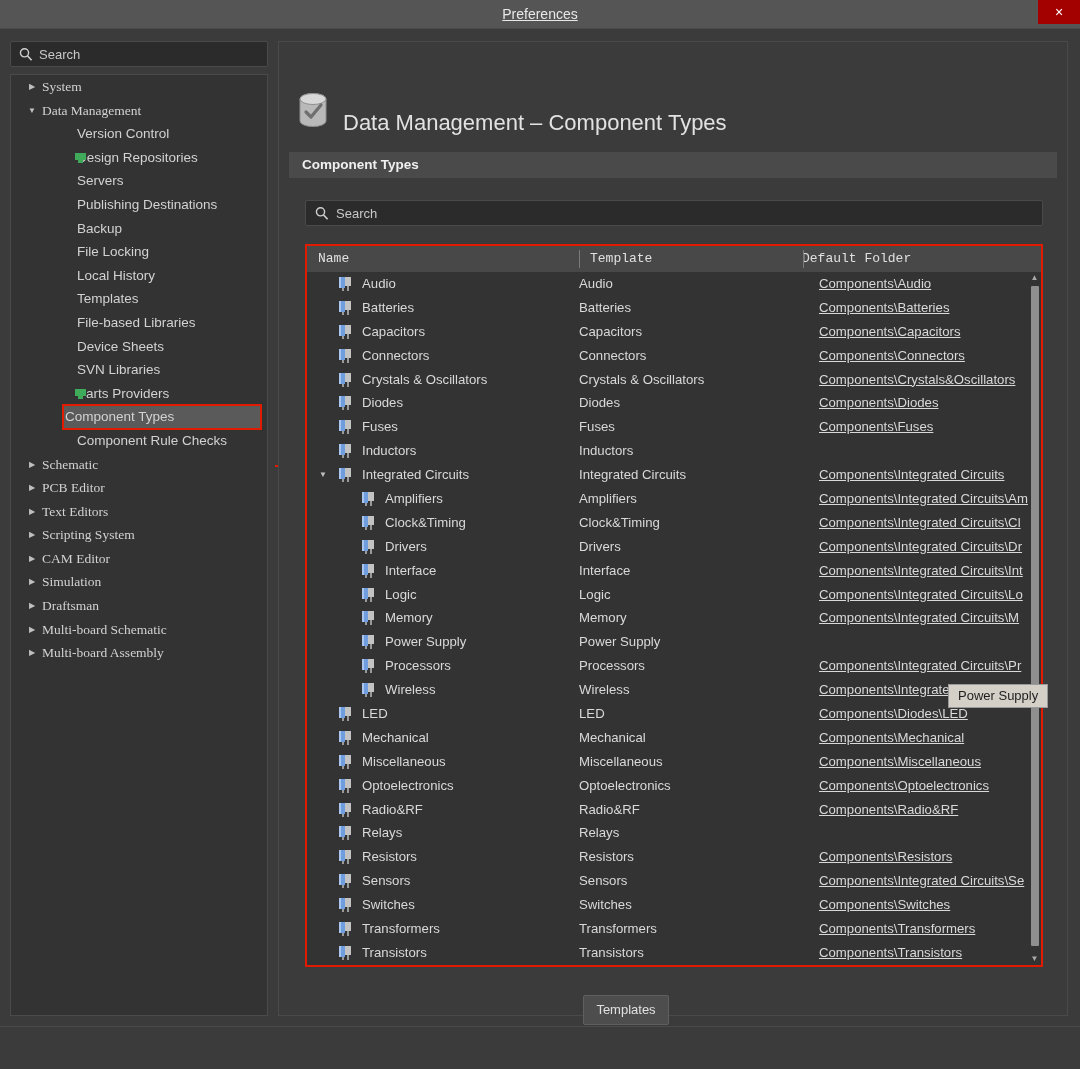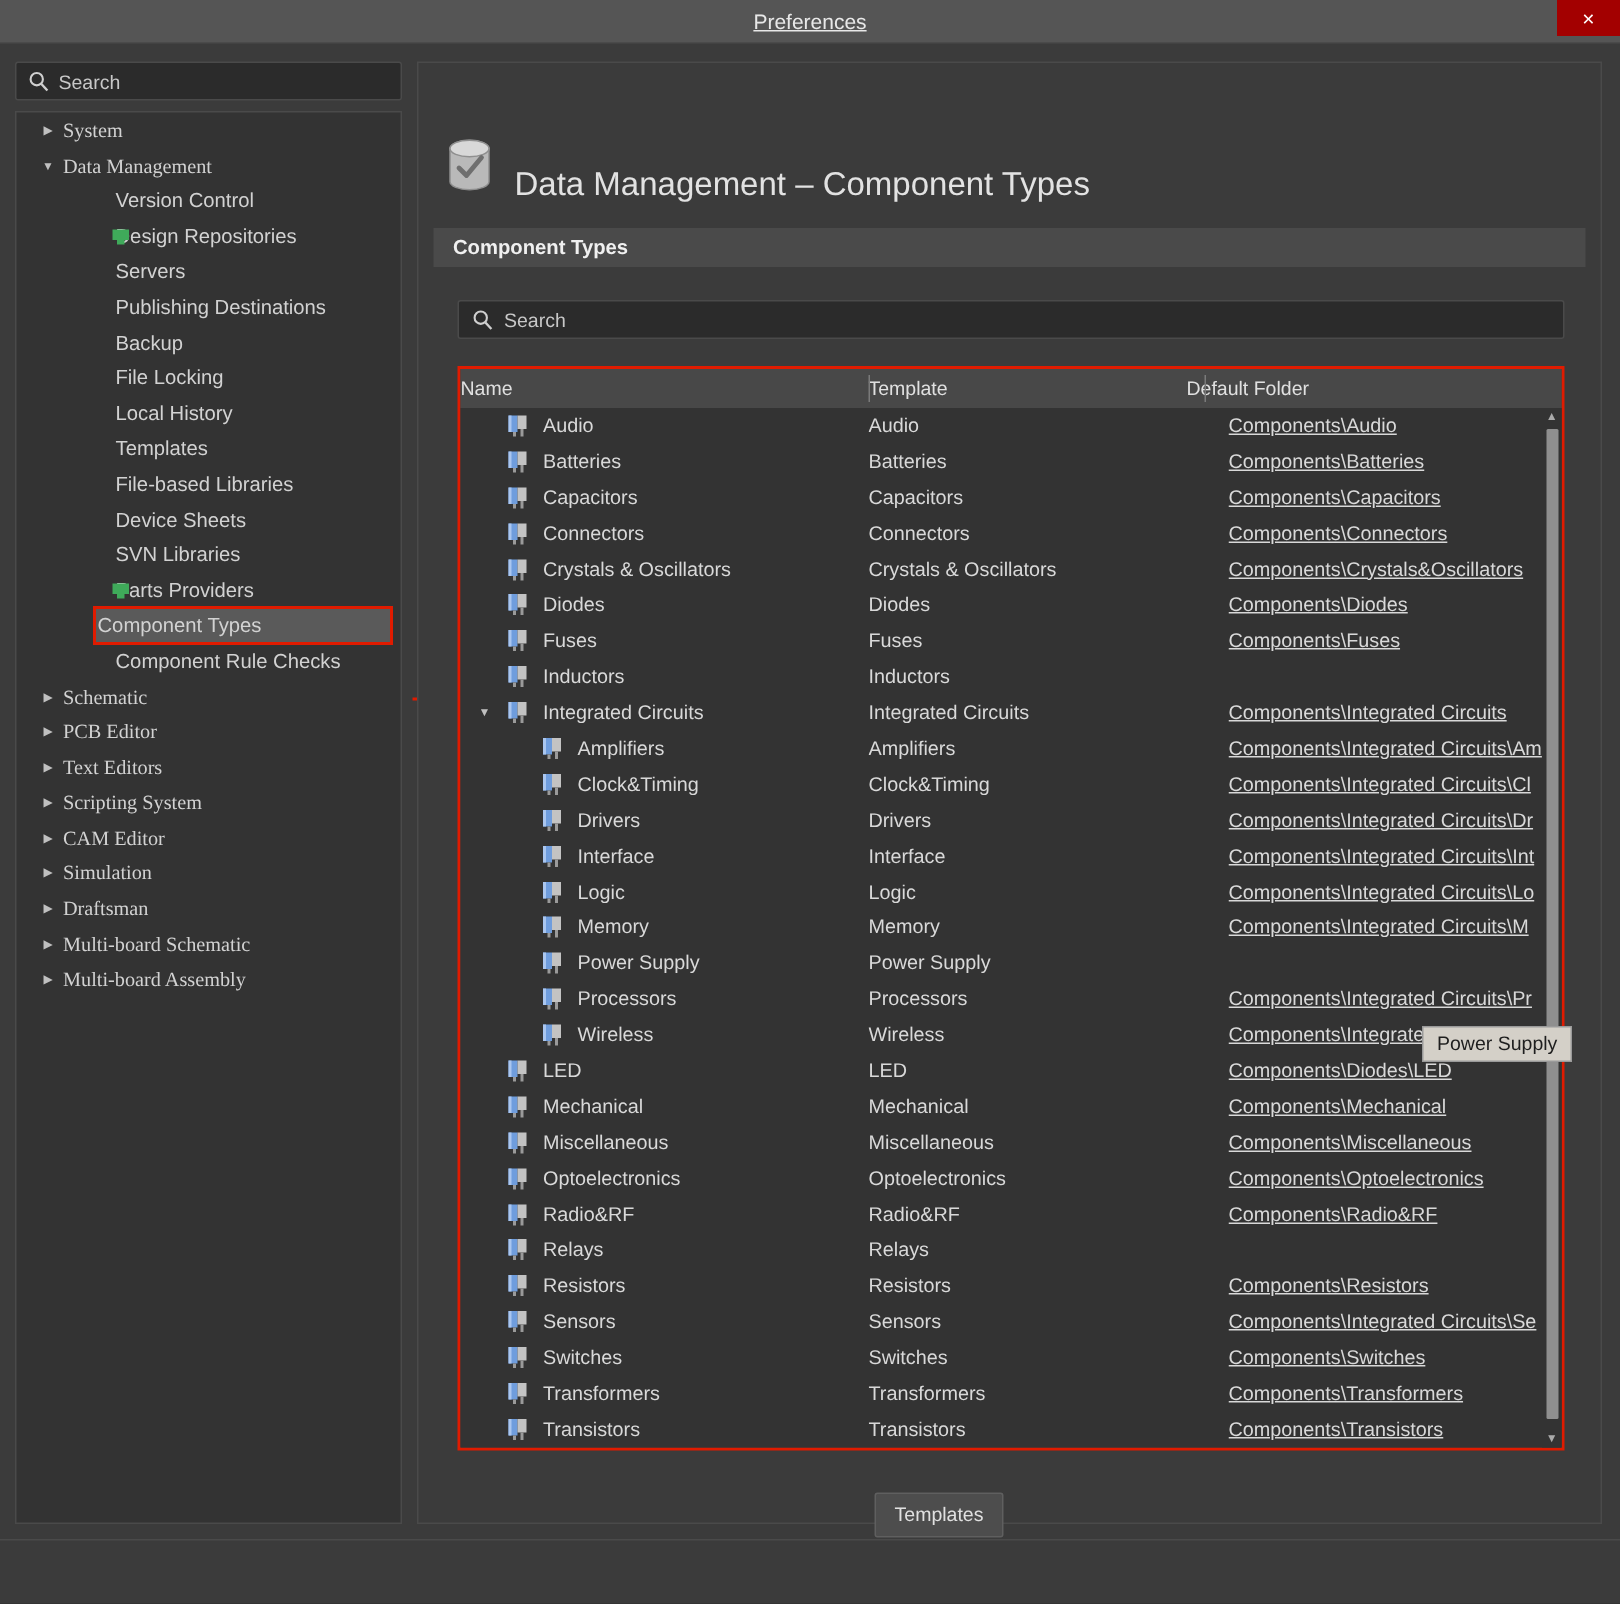"Name" .hdr-cell { font-family: none -> Liberation Mono, monospace; padding-left: none -> 11px }
